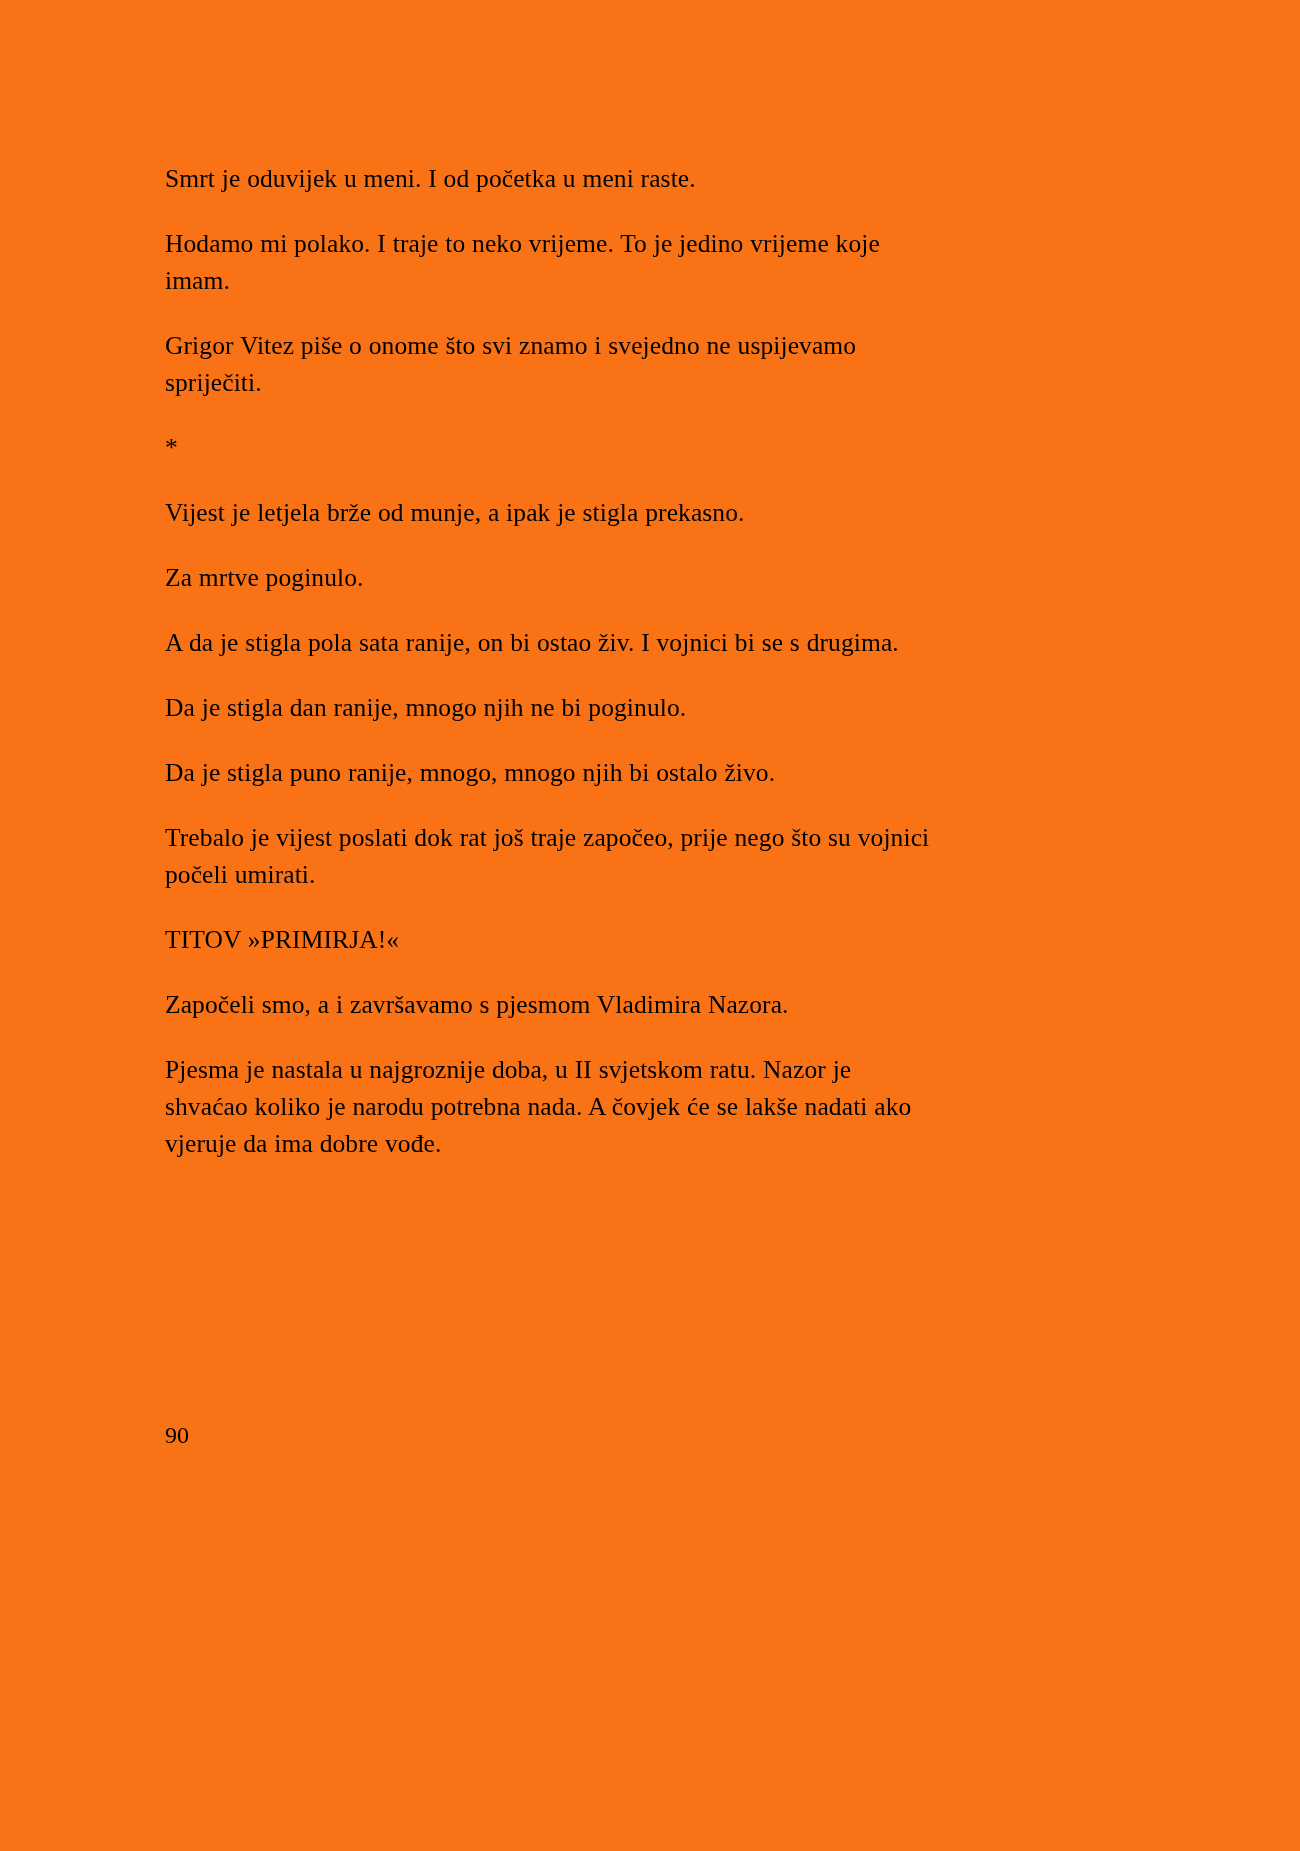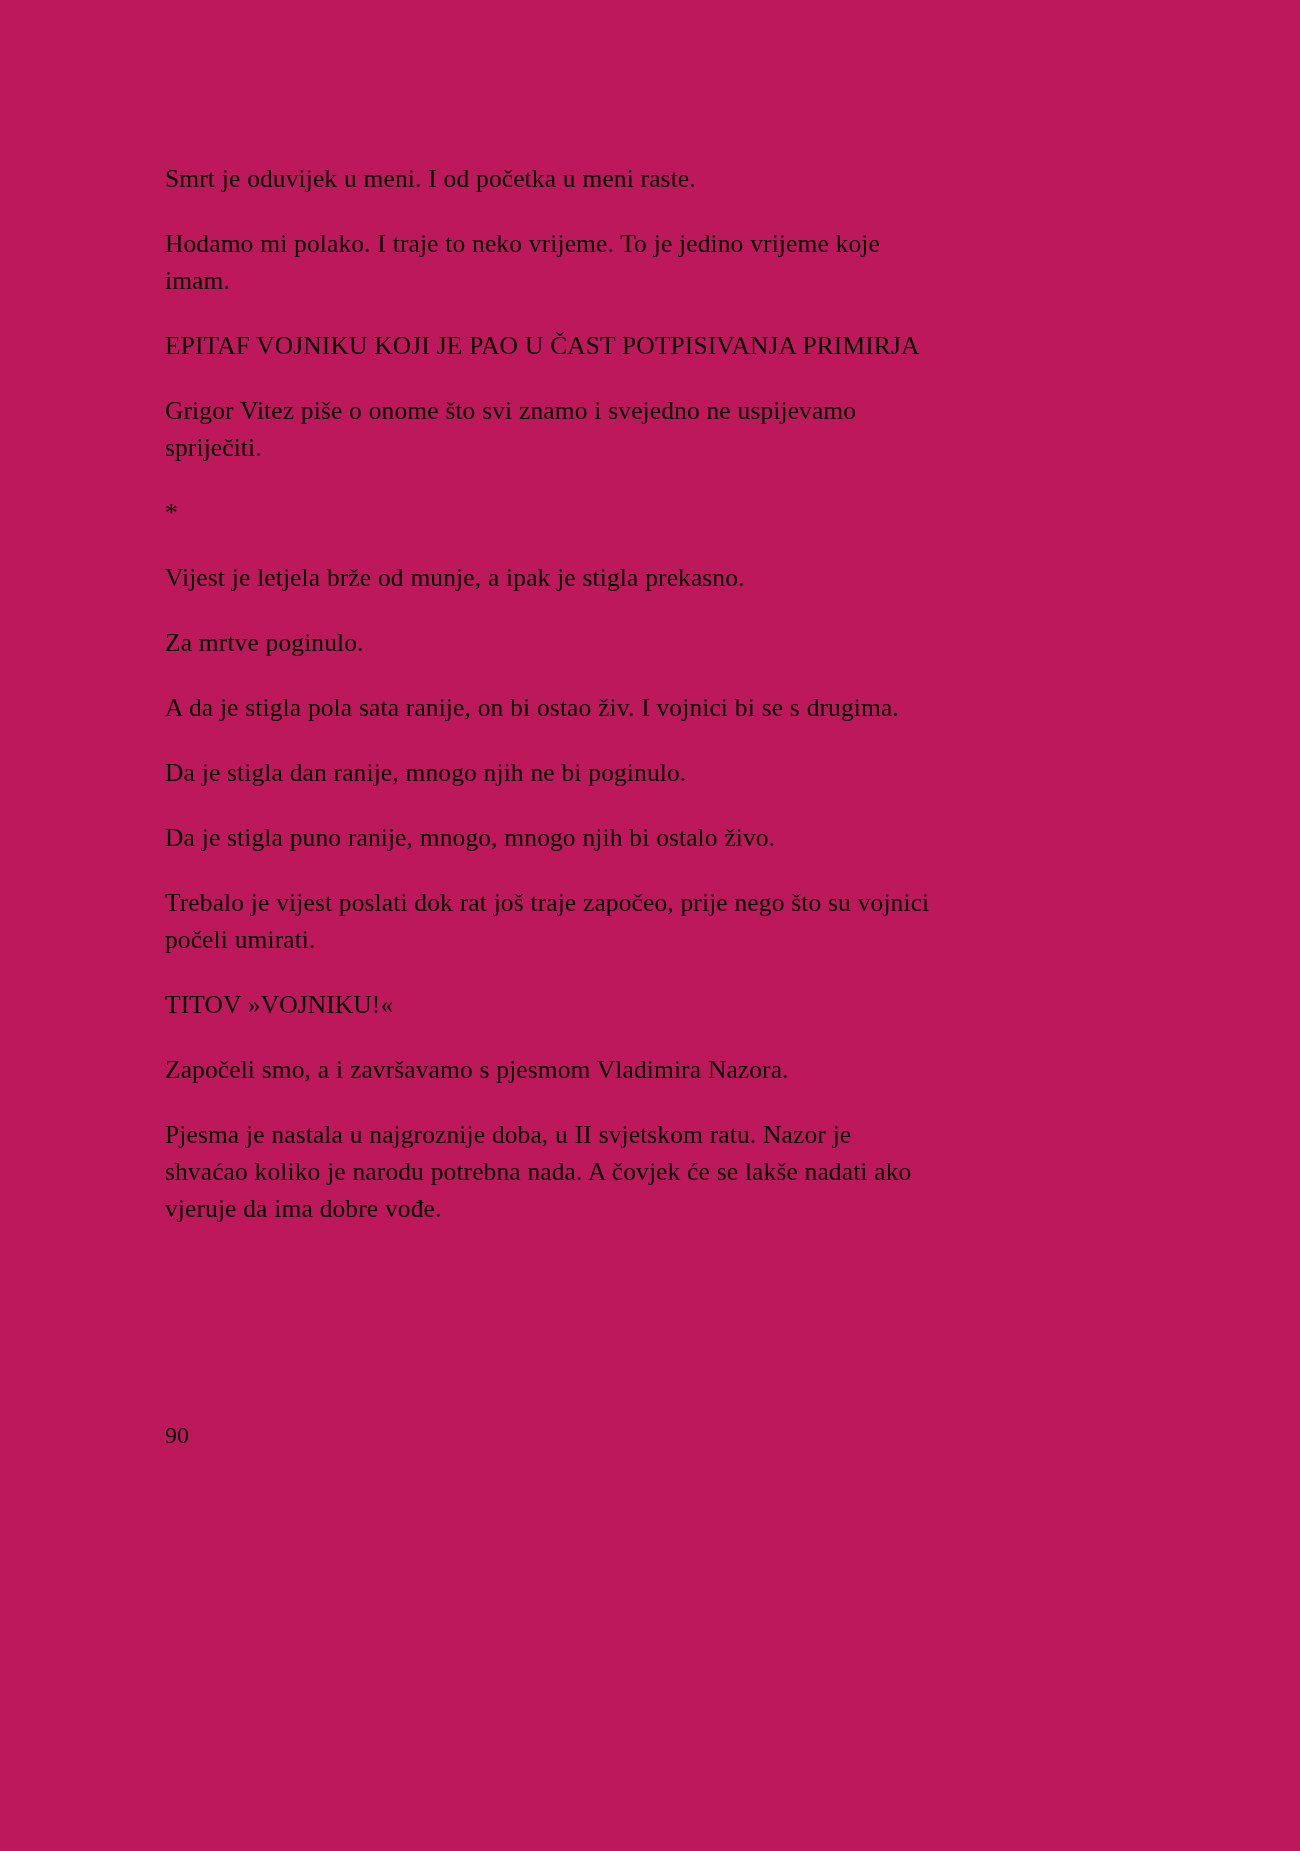"Smrt je oduvijek u meni." .page { background: #be185d -> #f97316 }
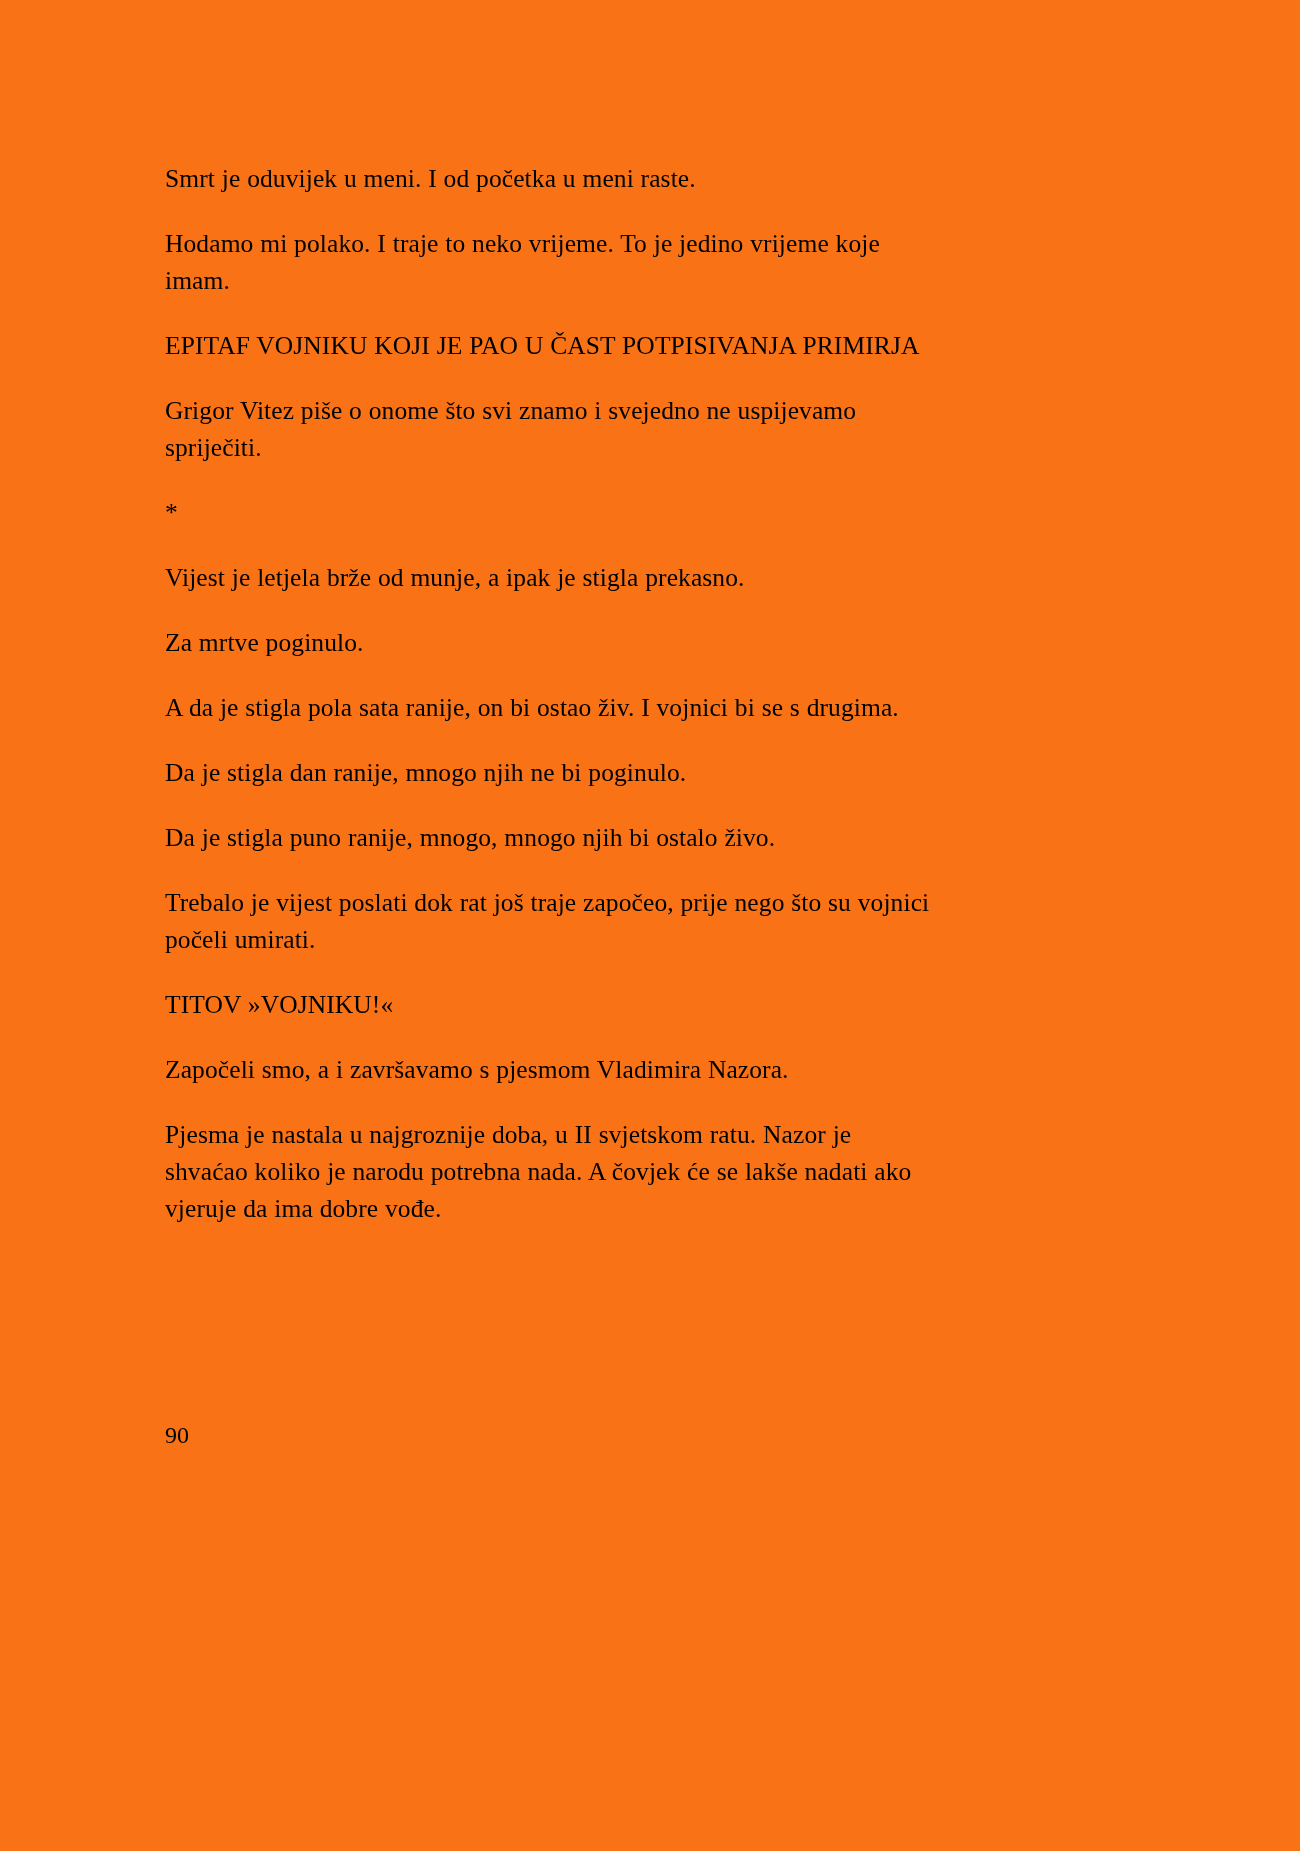"EPITAF VOJNIKU KOJI JE PAO" p.para { html: <p>EPITAF VOJNIKU KOJI JE PAO U ČAST POTPISIVANJA PRIMIRJA</p> -> none }
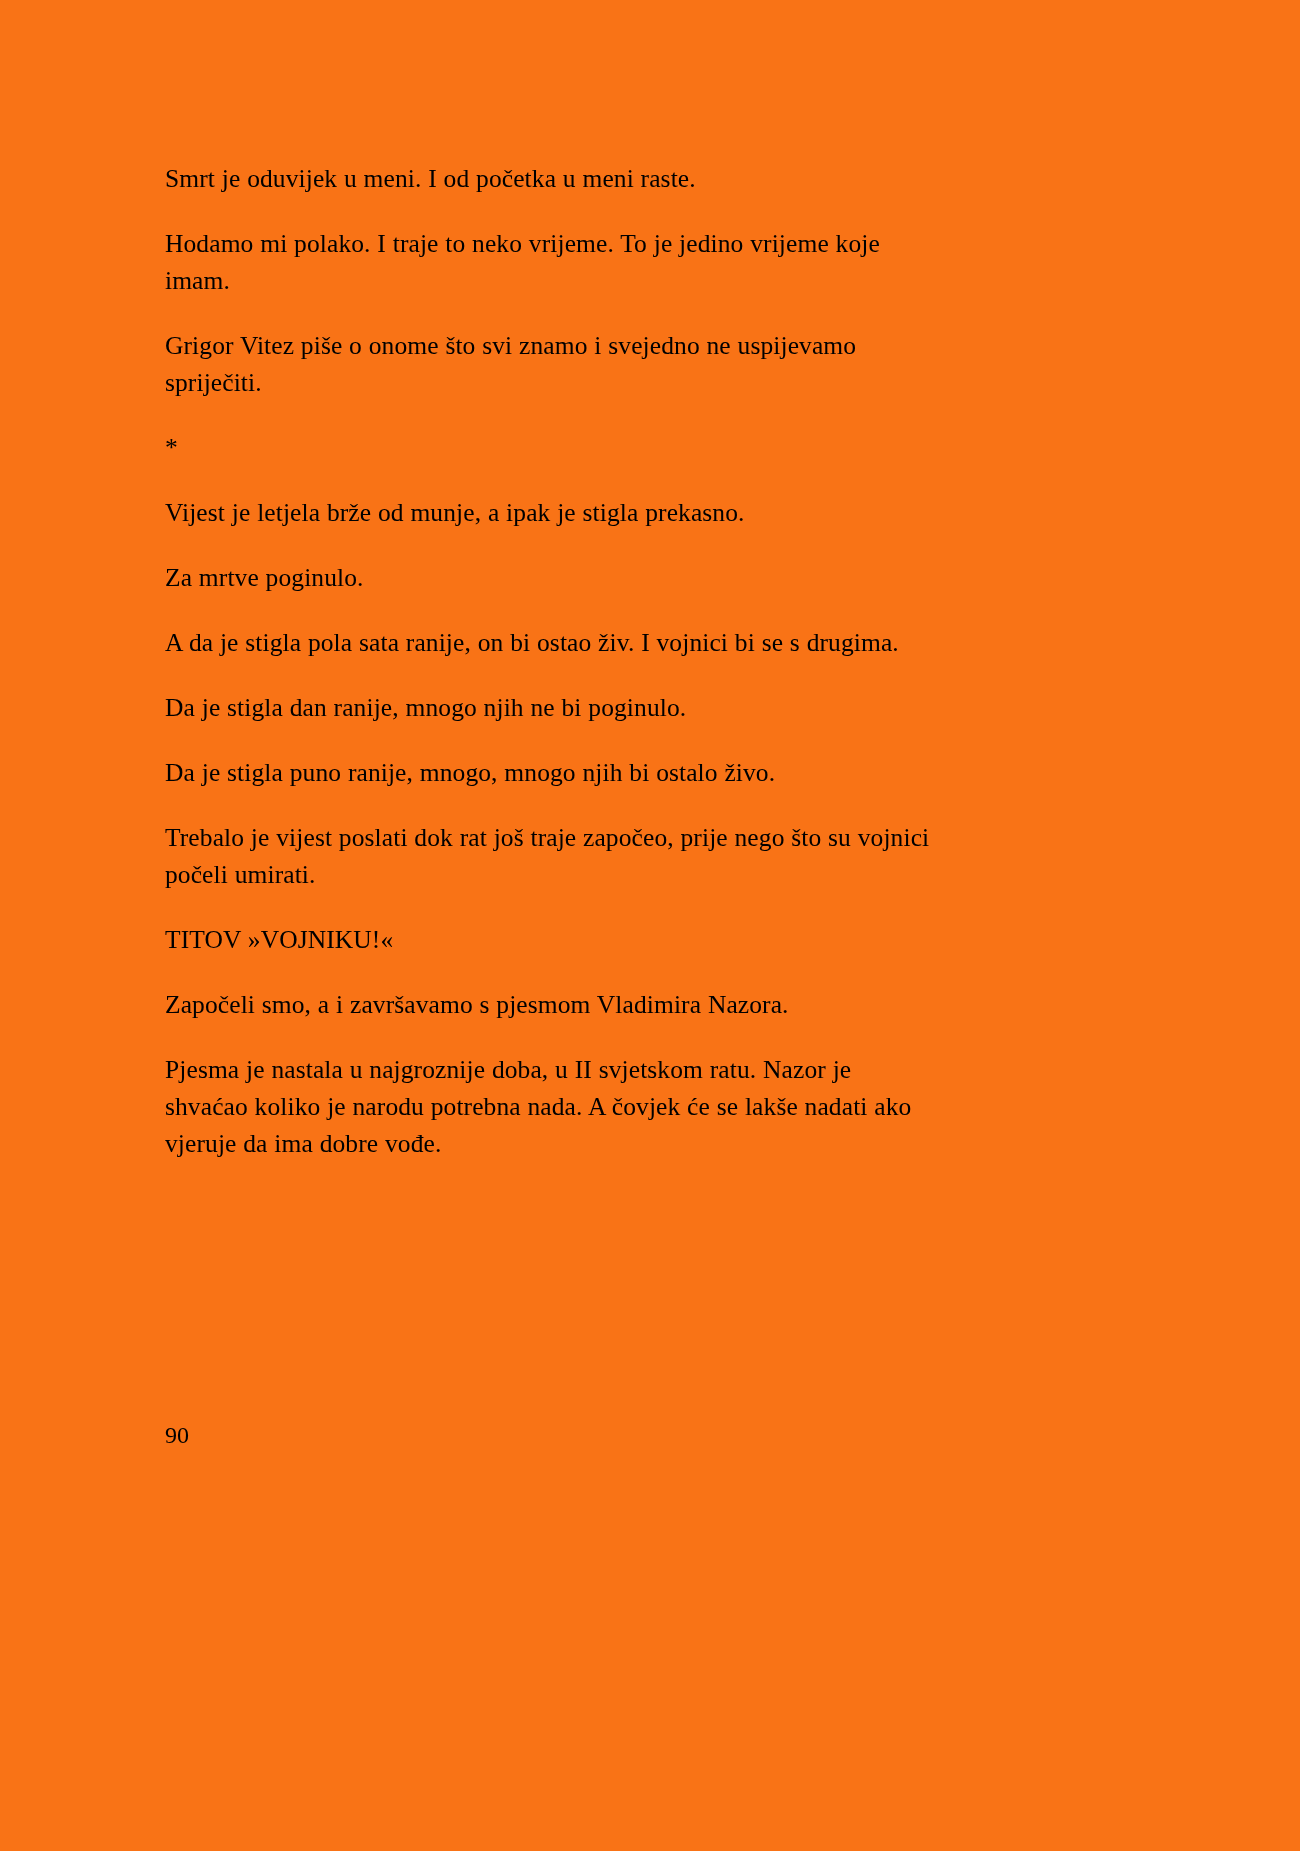"TITOV »VOJNIKU!«" p.para { text: VOJNIKU -> PRIMIRJA }
